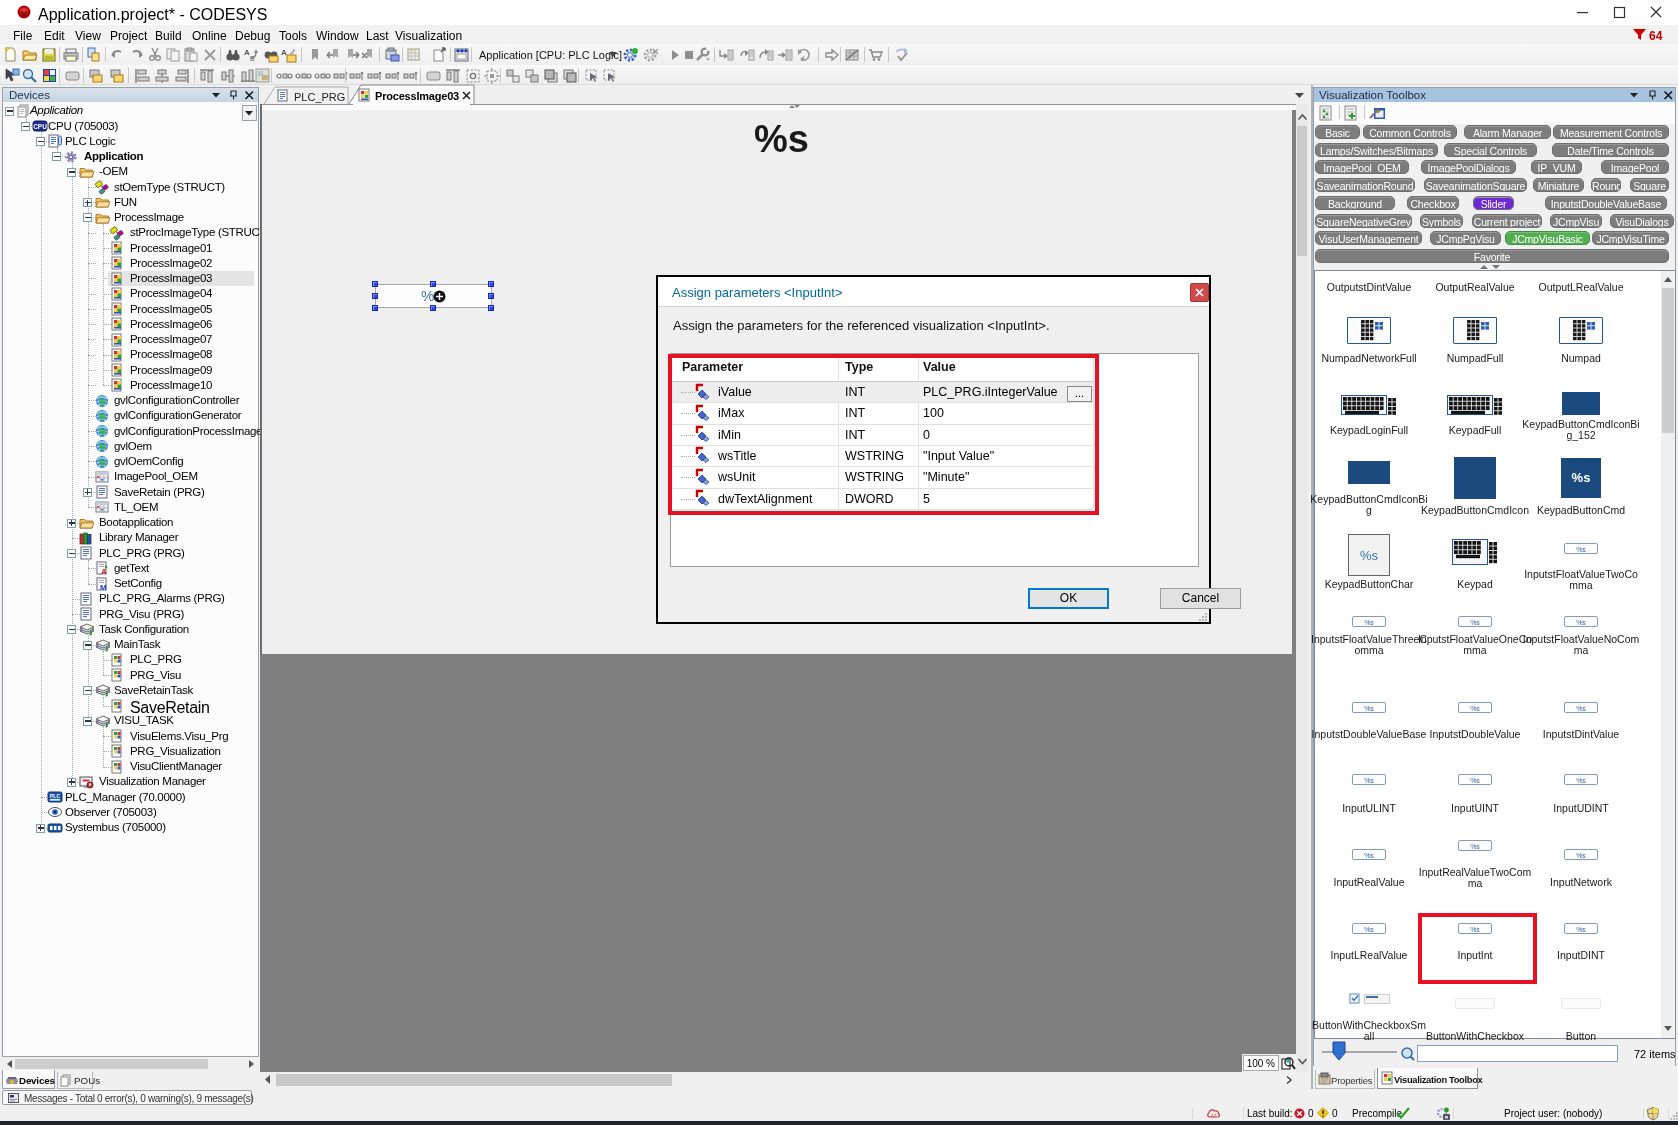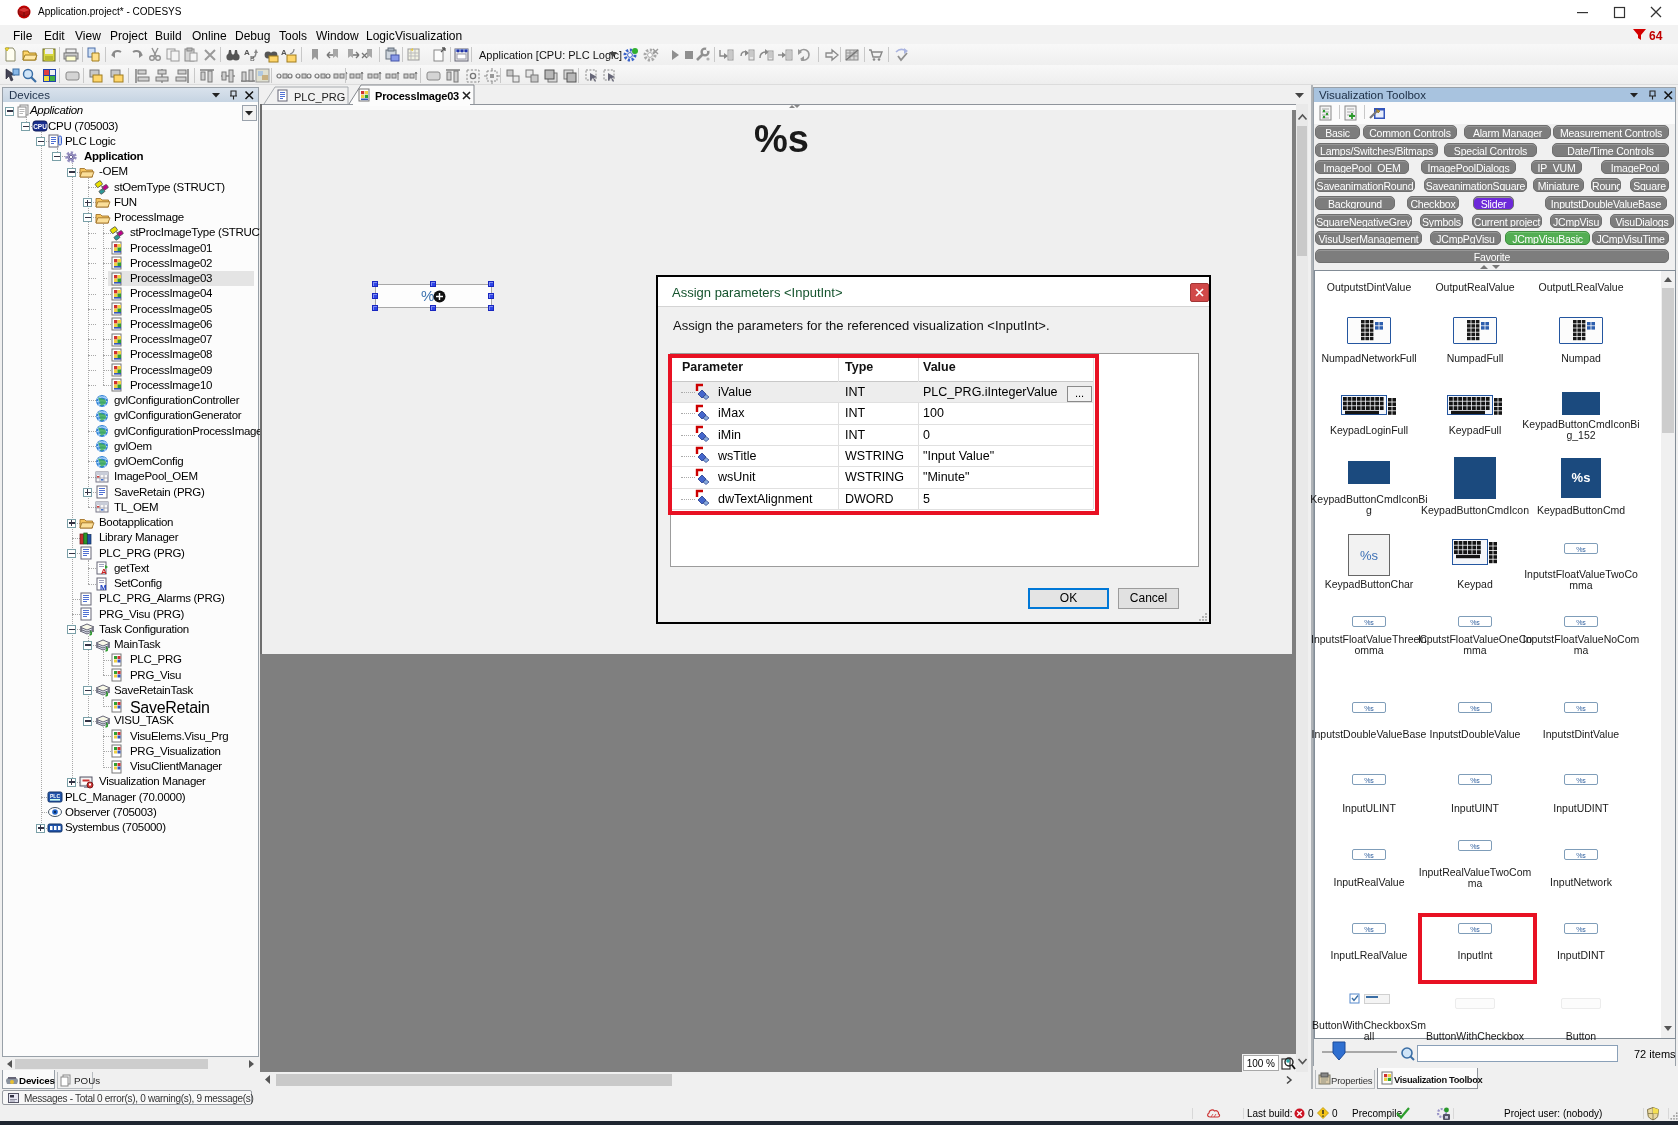"Application.project* - CODESYS" div.txt { font-size: 10px -> 16px }
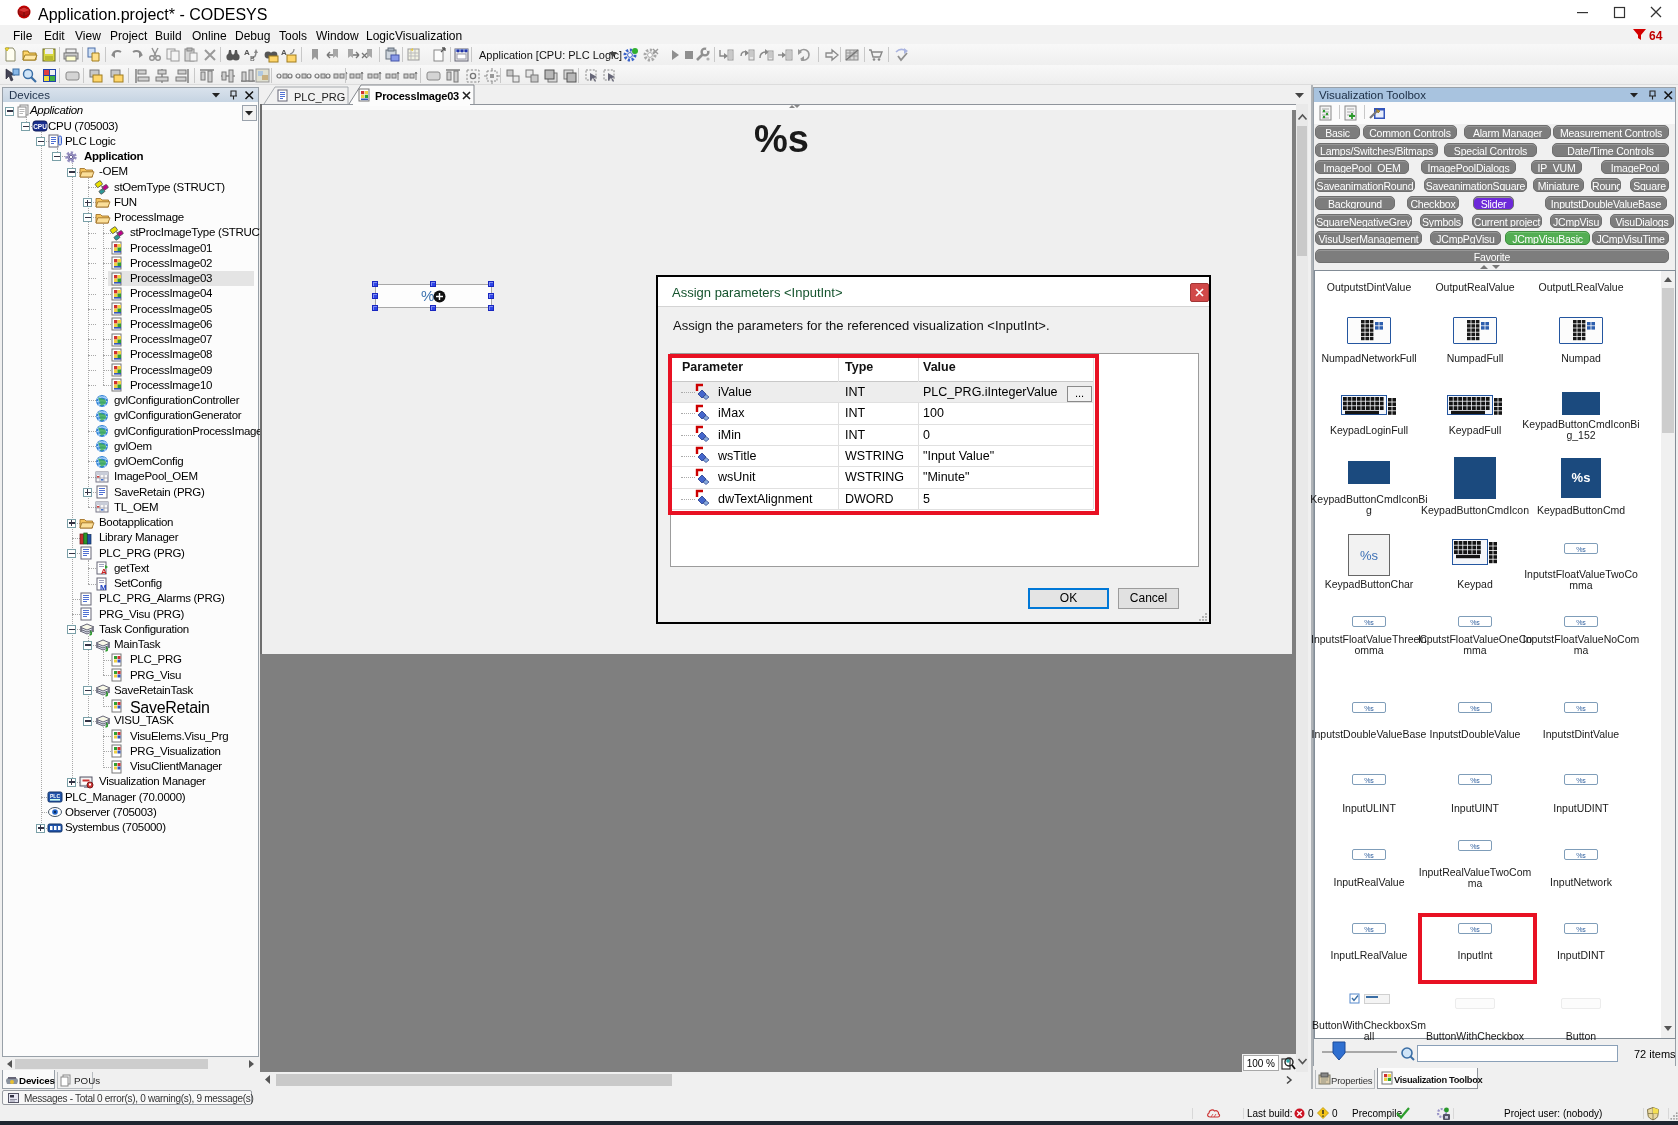"Logic" div.txt { text: Logic -> Last }
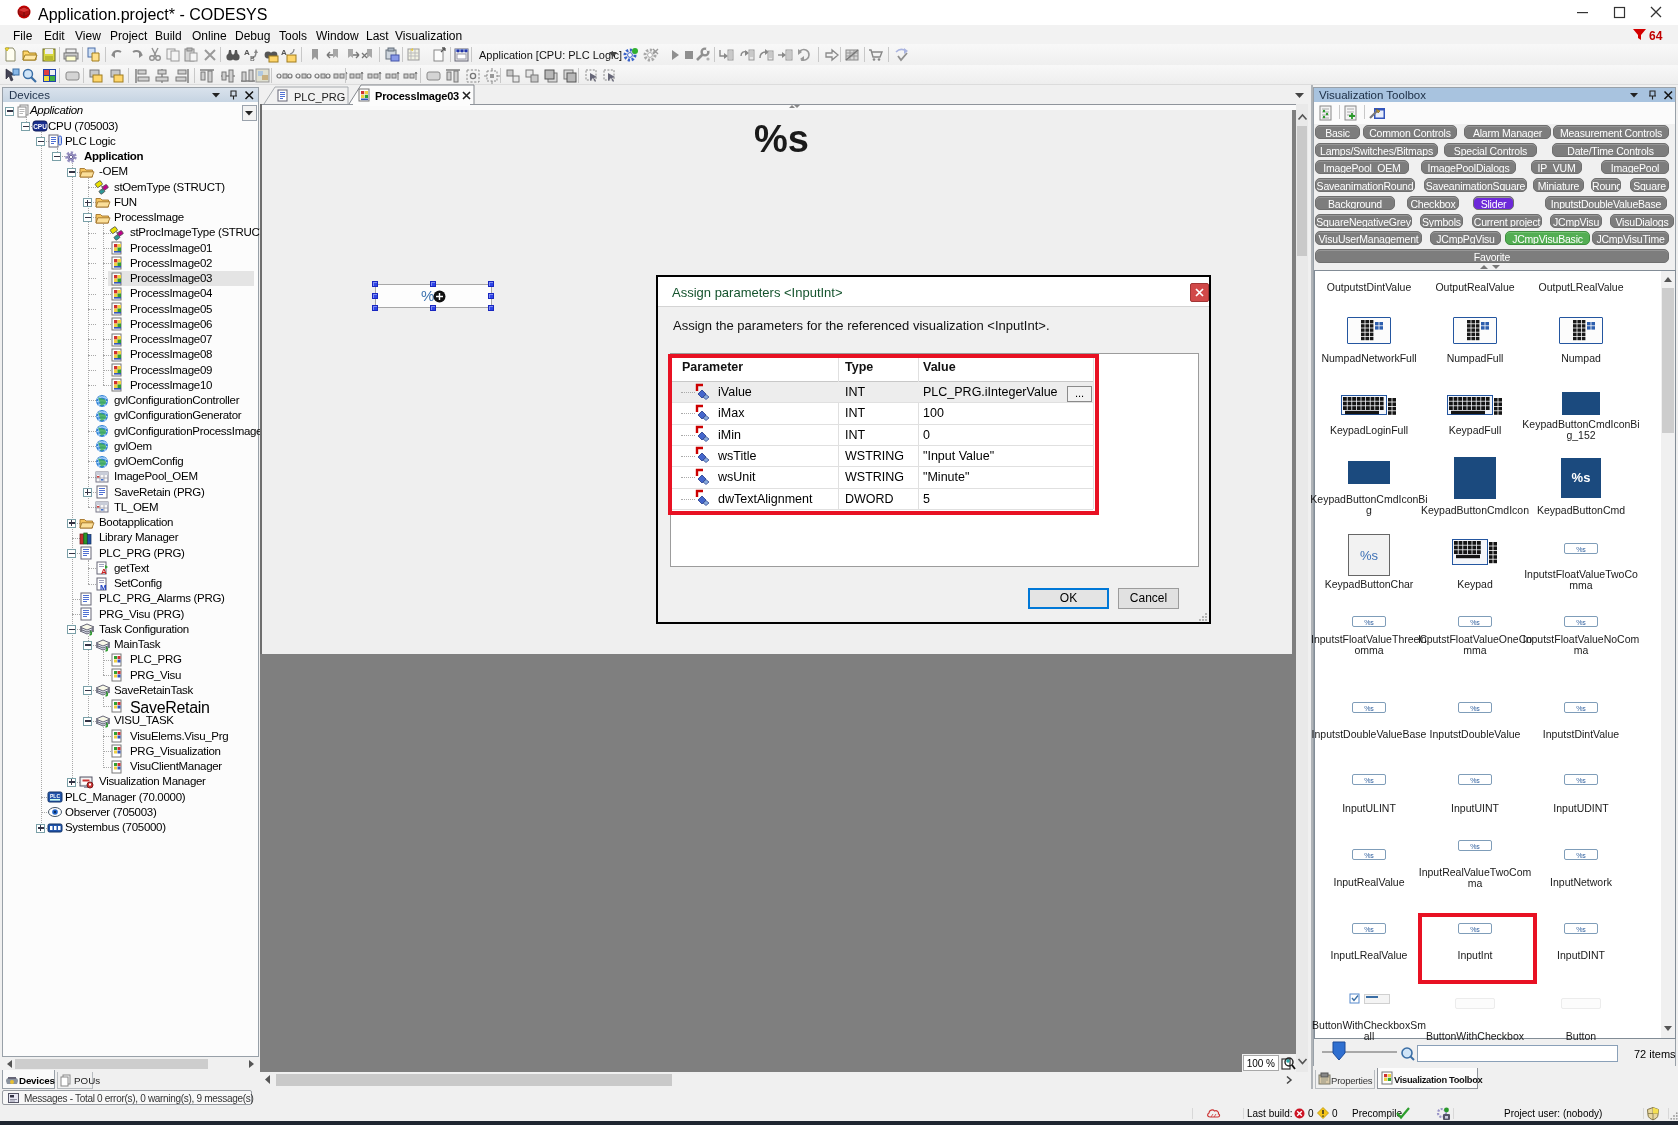"Assign parameters <InputInt>" div.txt { color: #14532d -> #0369a1 }
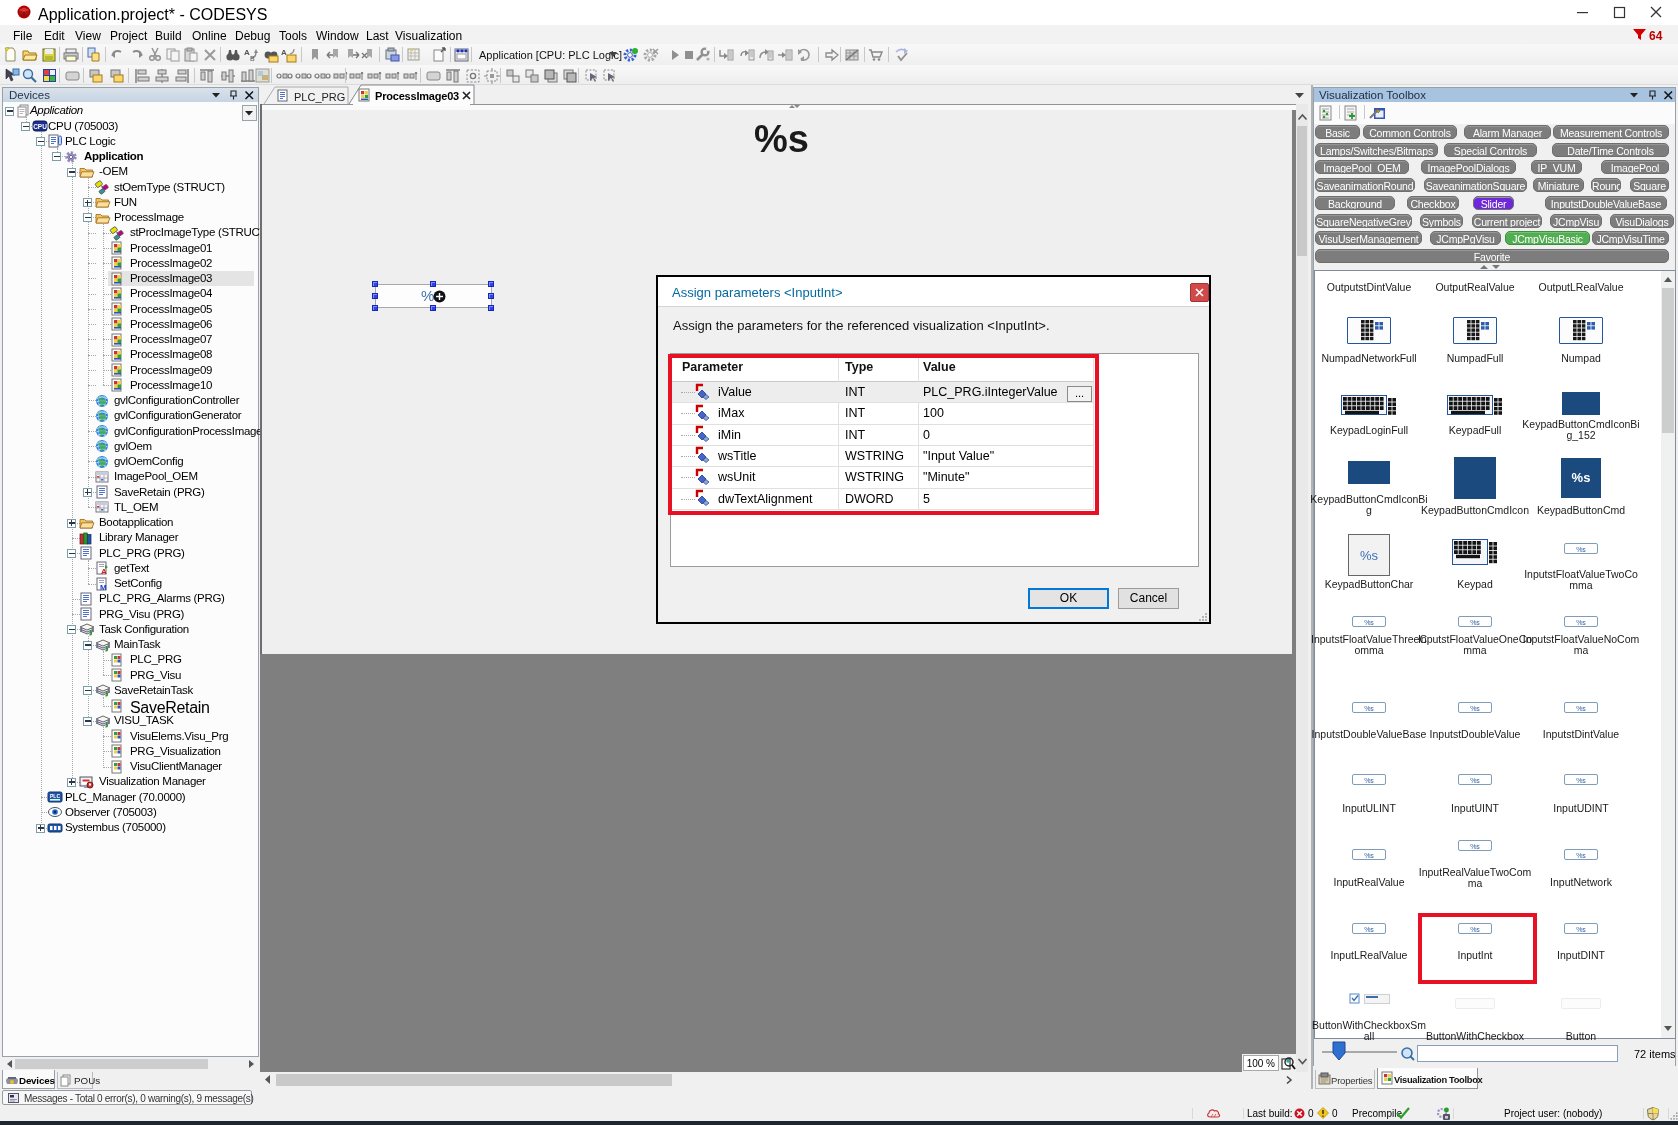"Cancel" div.a { left: 1118px -> 1160px; width: 61px -> 81px }
